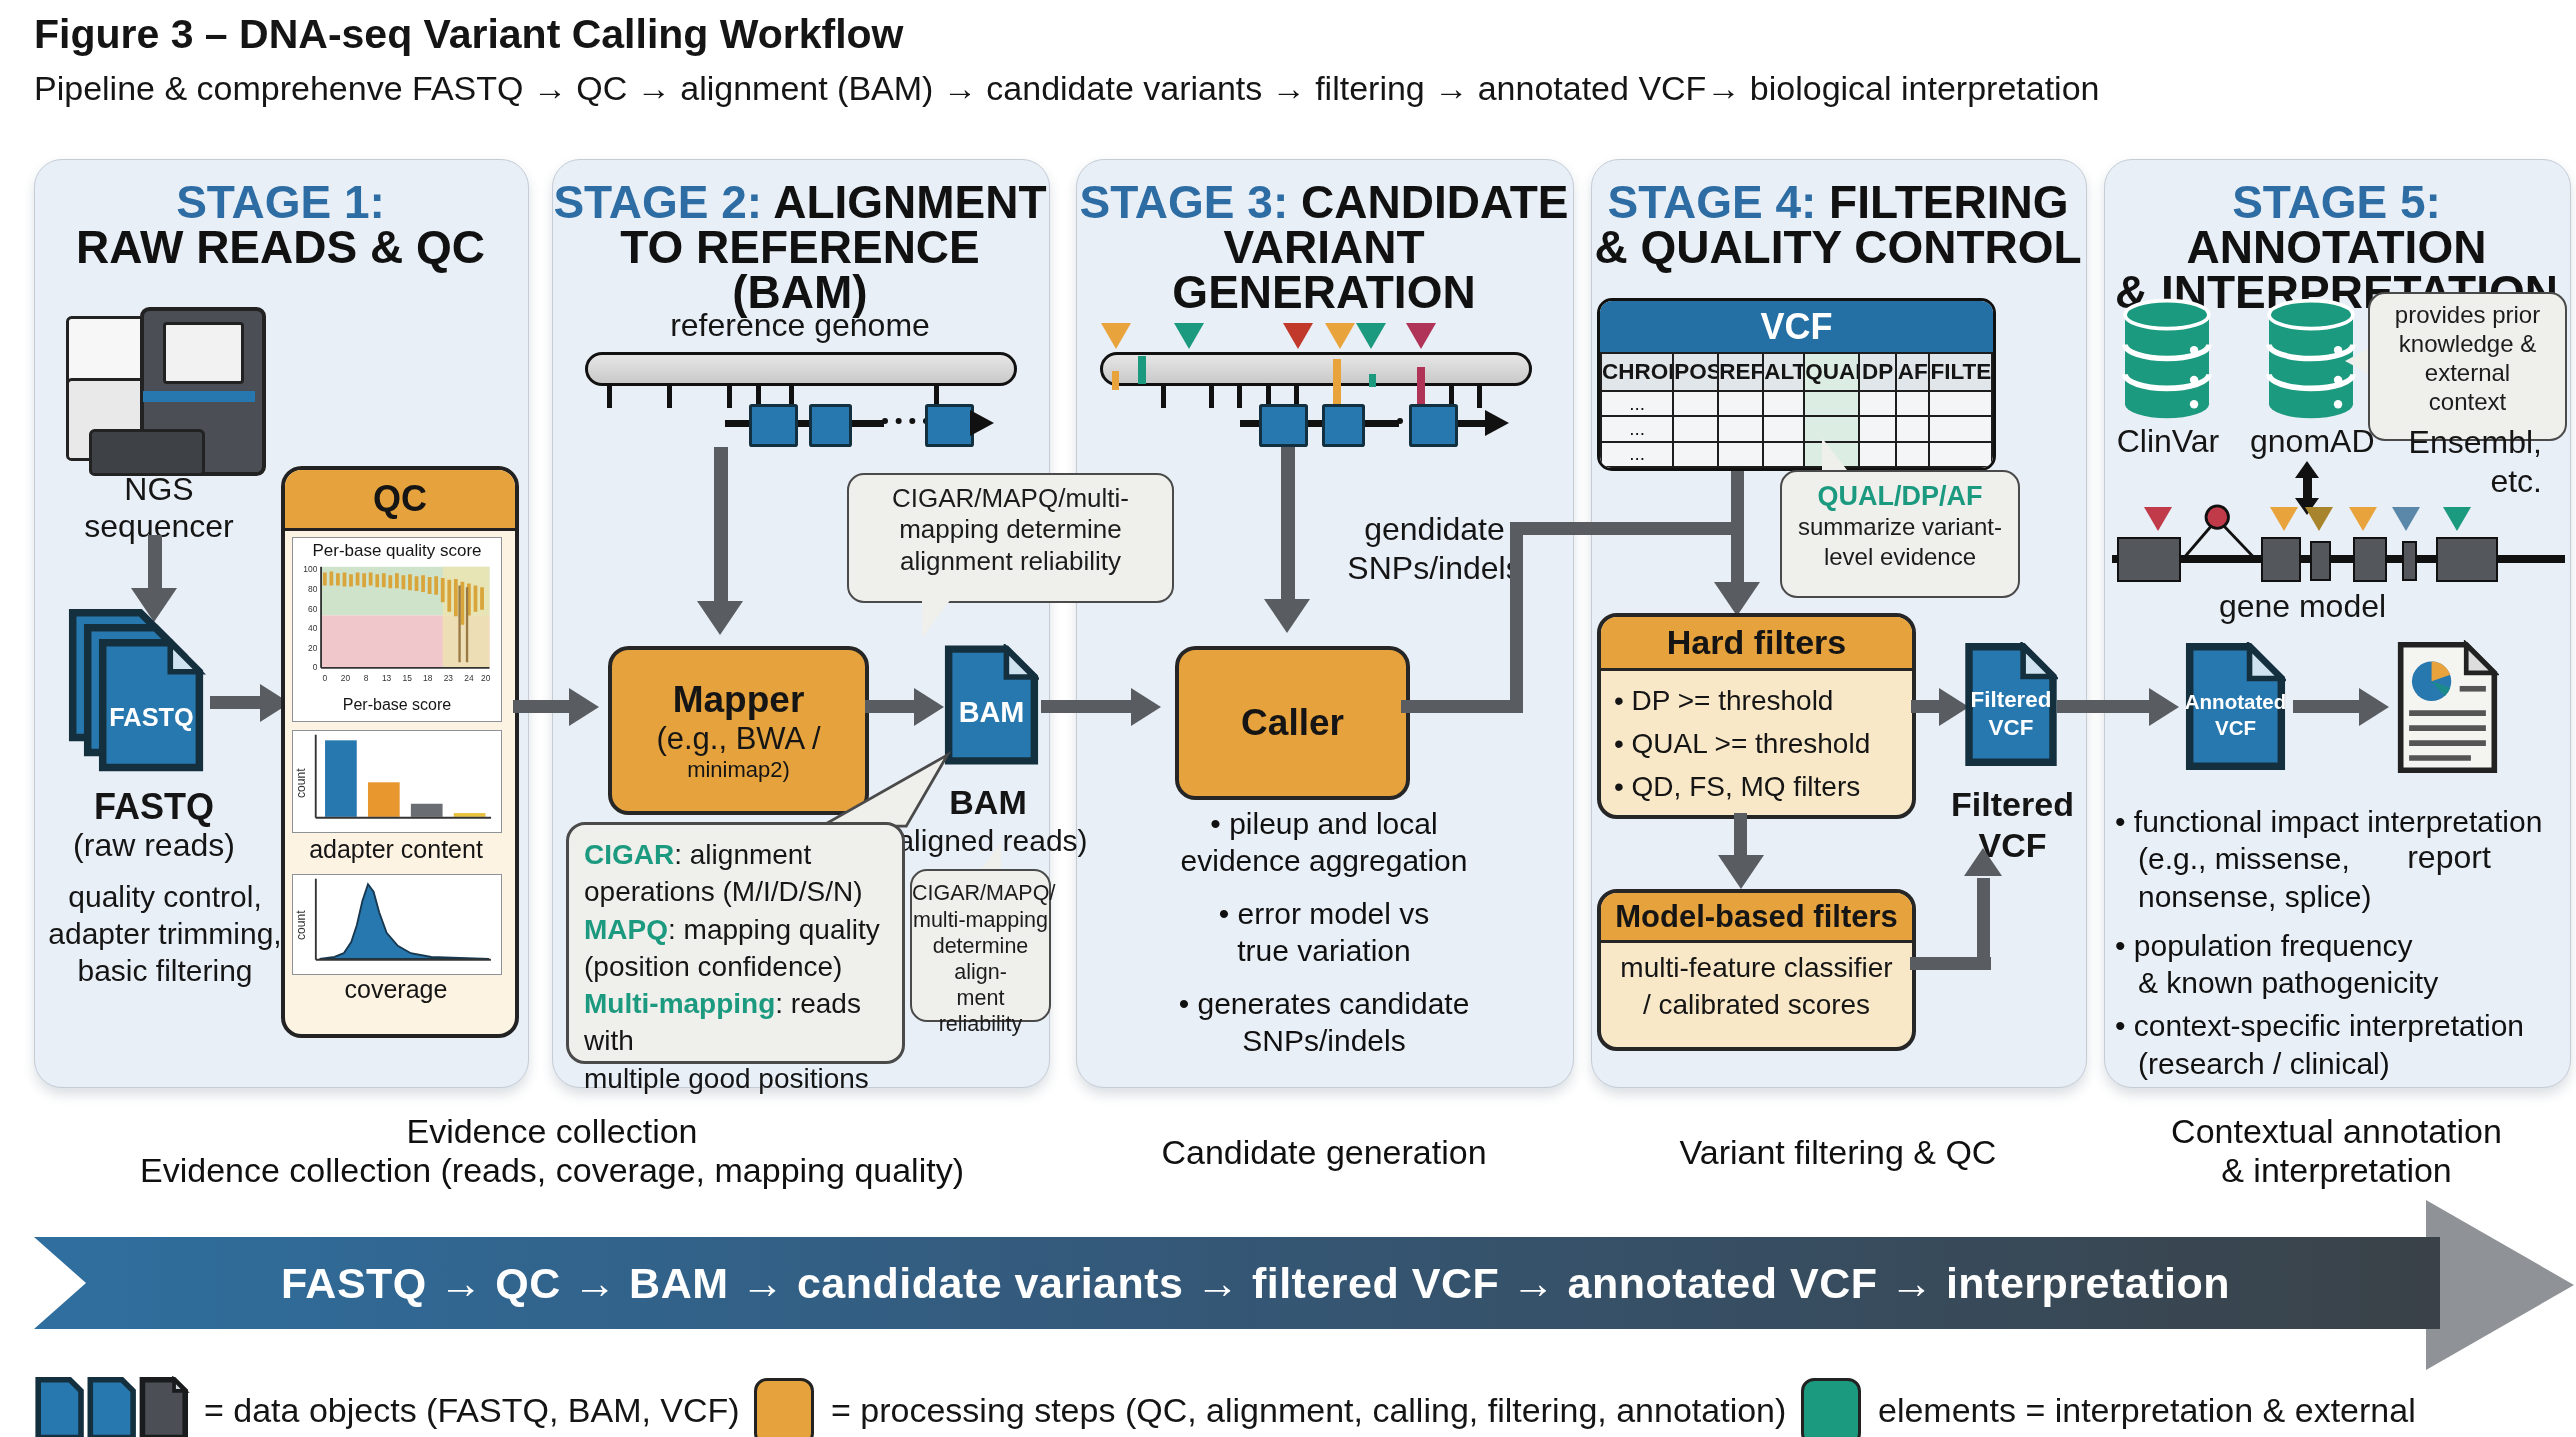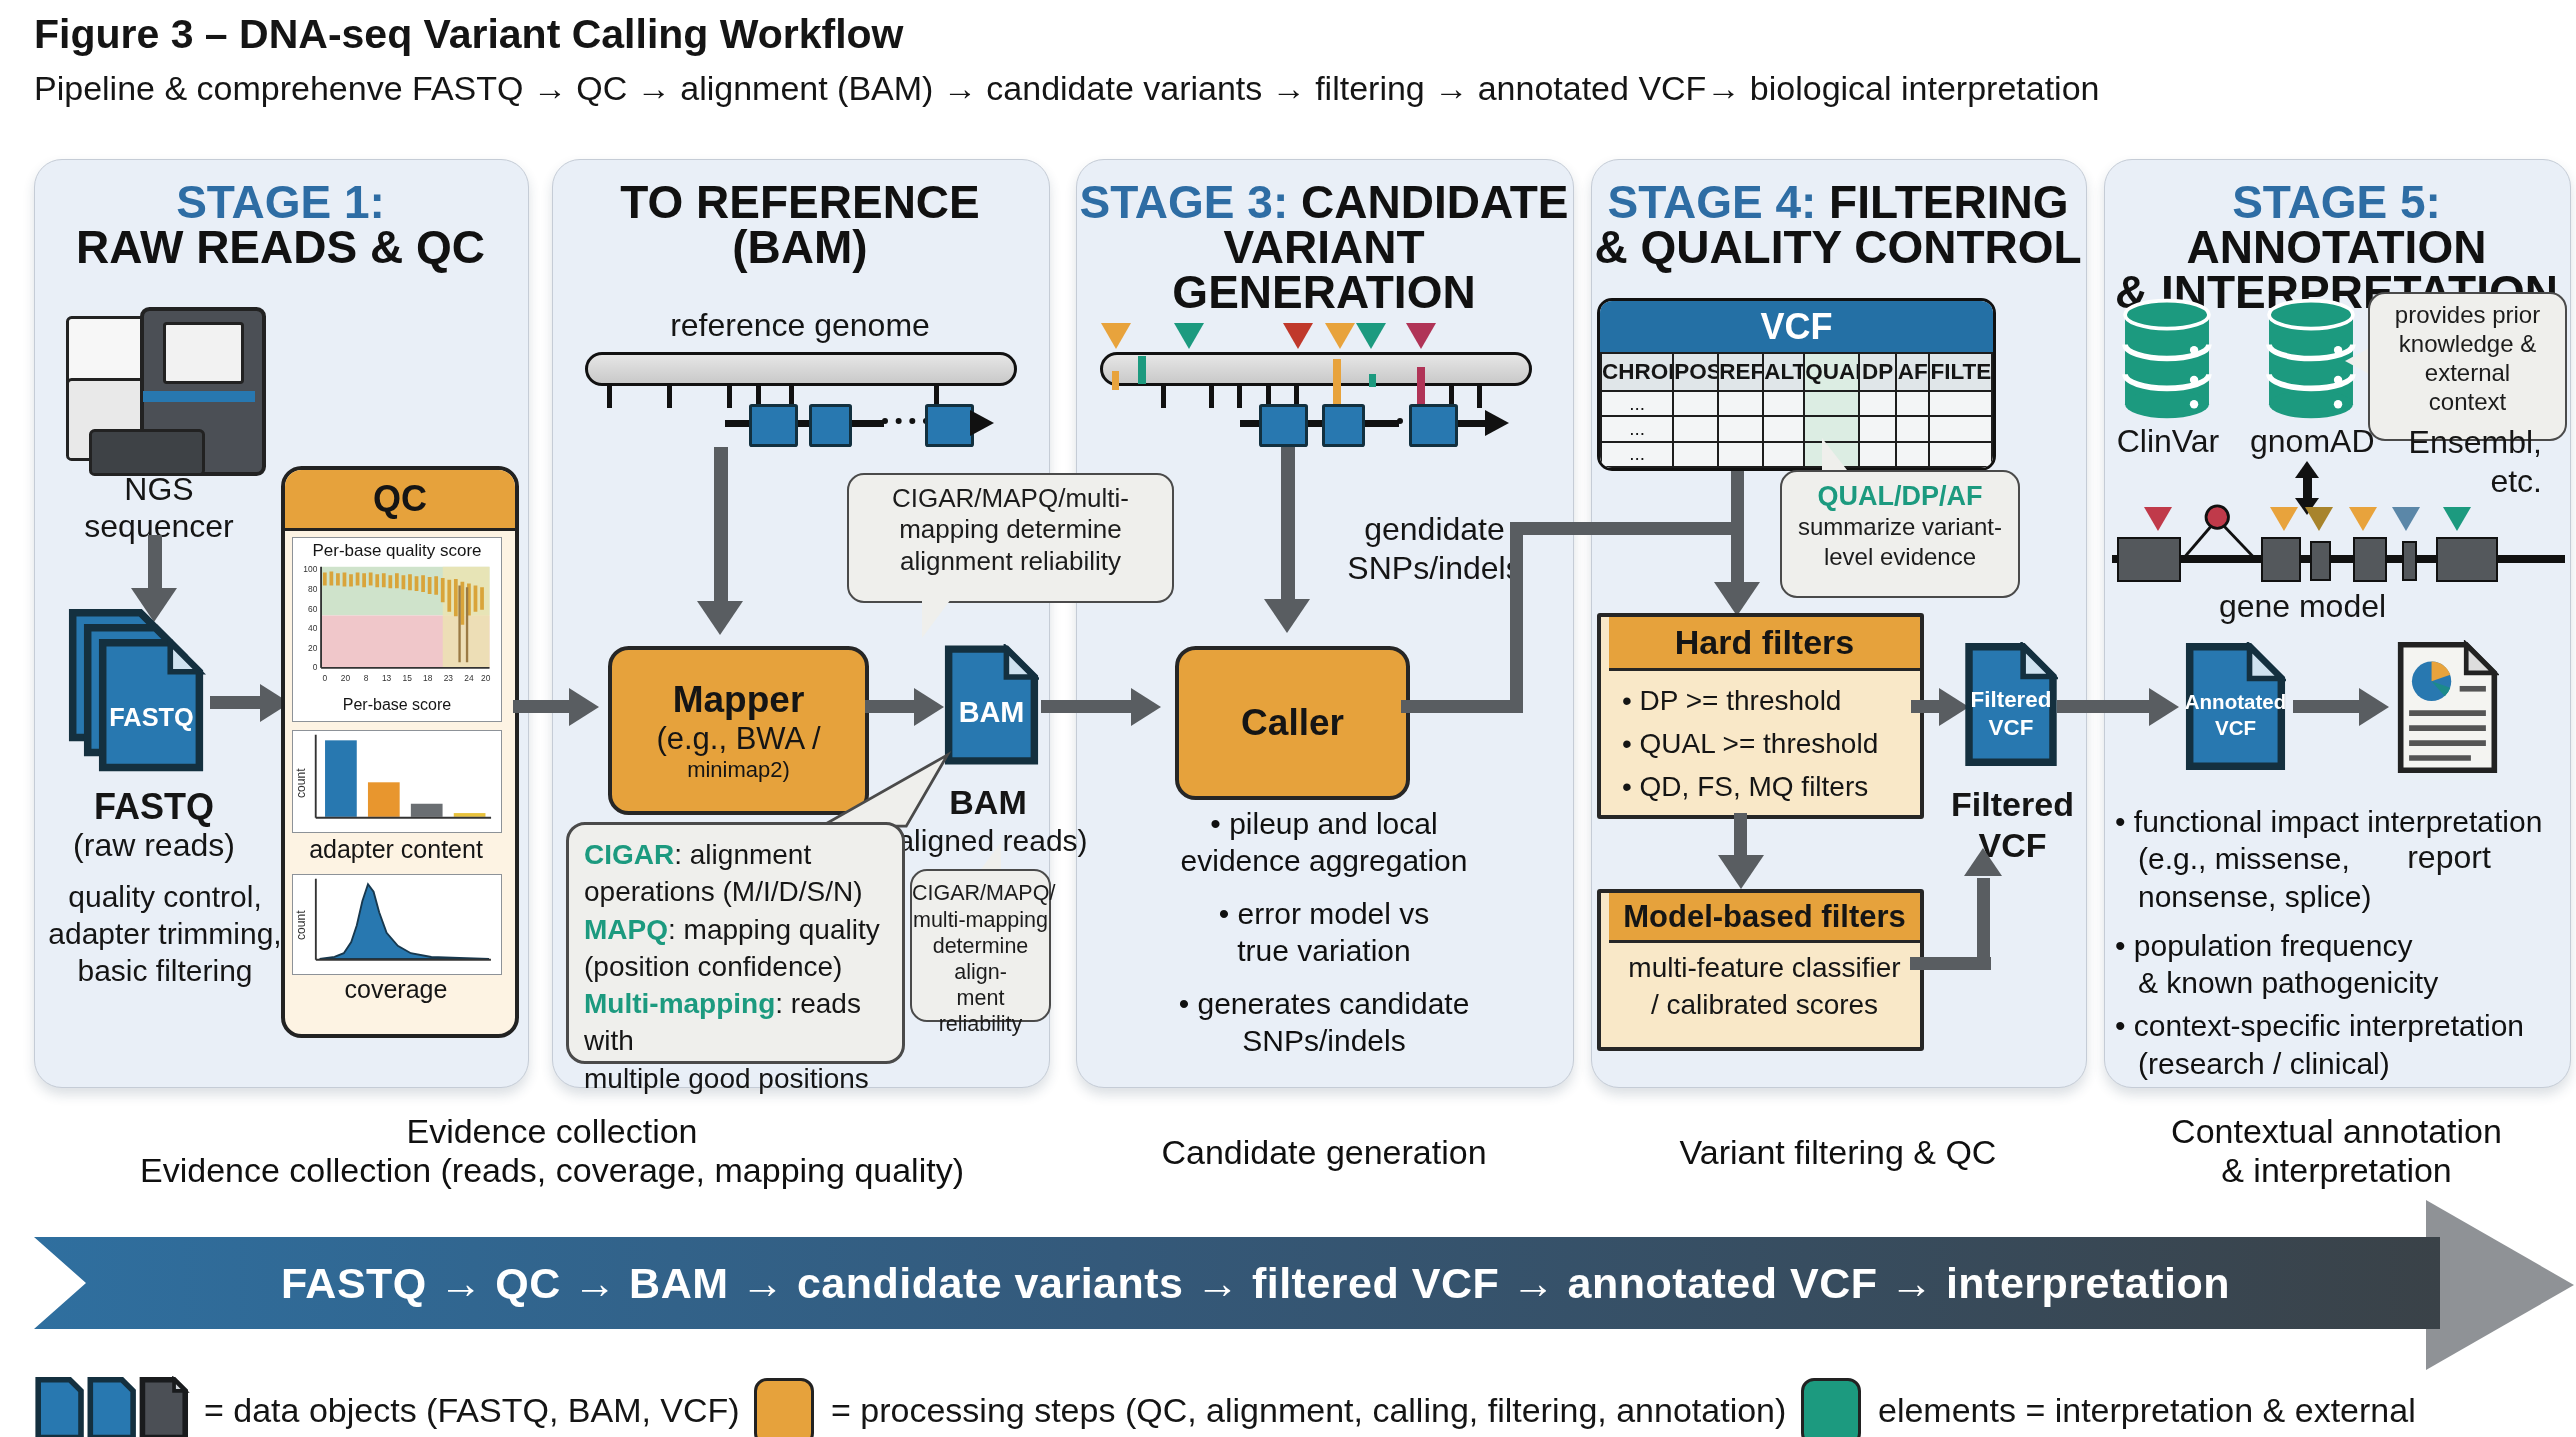"STAGE 2: ALIGNMENT" div { html: none -> <div><span>STAGE 2:</span> <span>ALIGNMENT</span></div> }
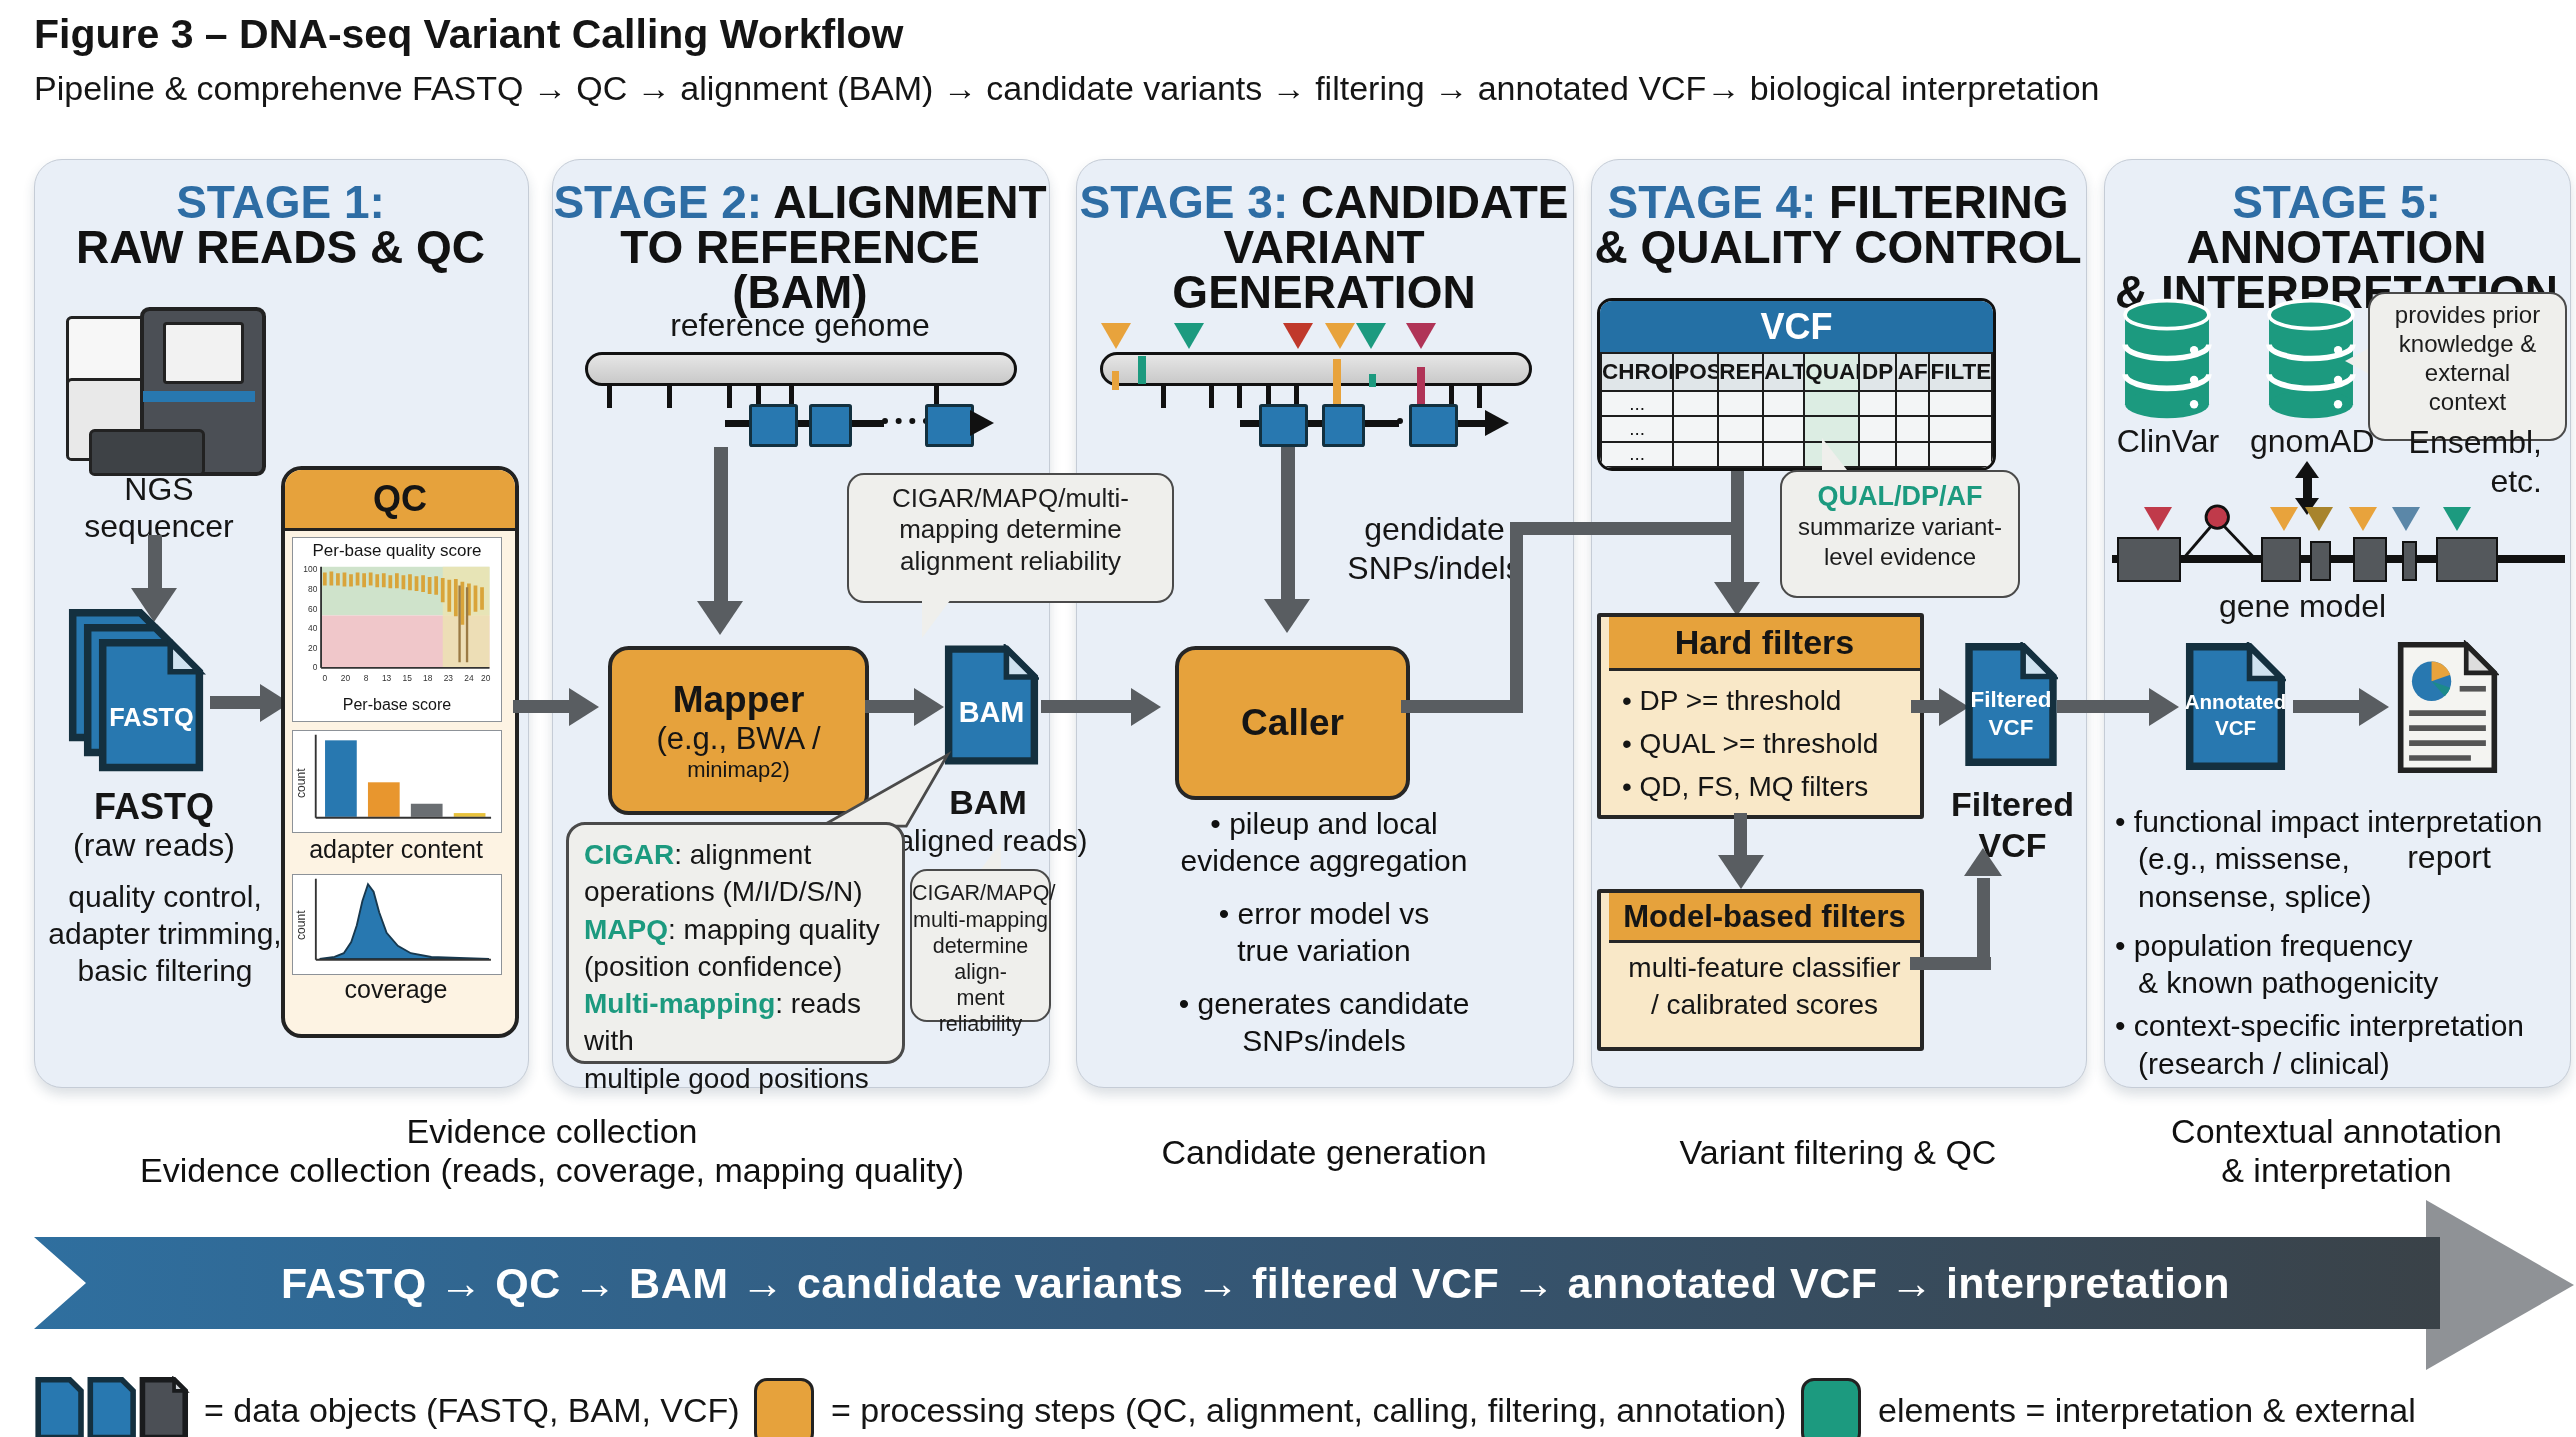"Hard filters" .filterbox { border-radius: 3px -> 20px; padding-left: 8px -> none }
